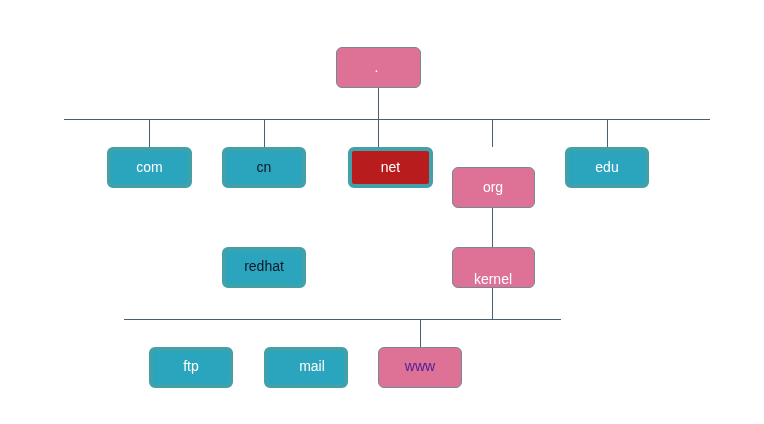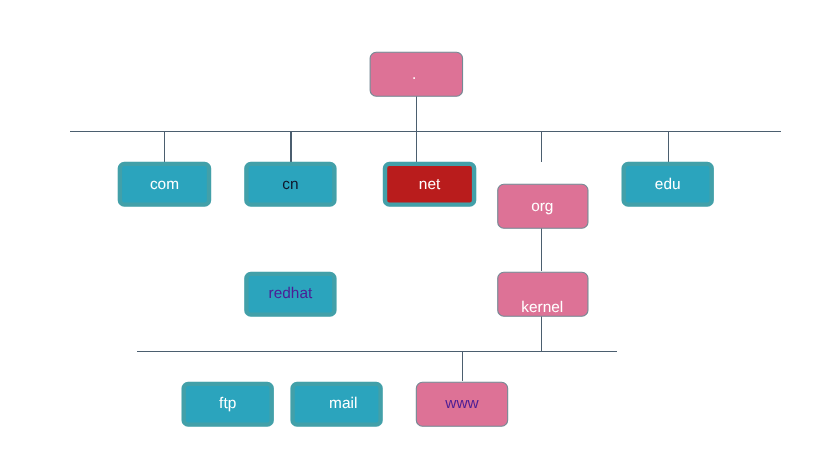"redhat" div.node { color: #4c1d95 -> #0f172a }
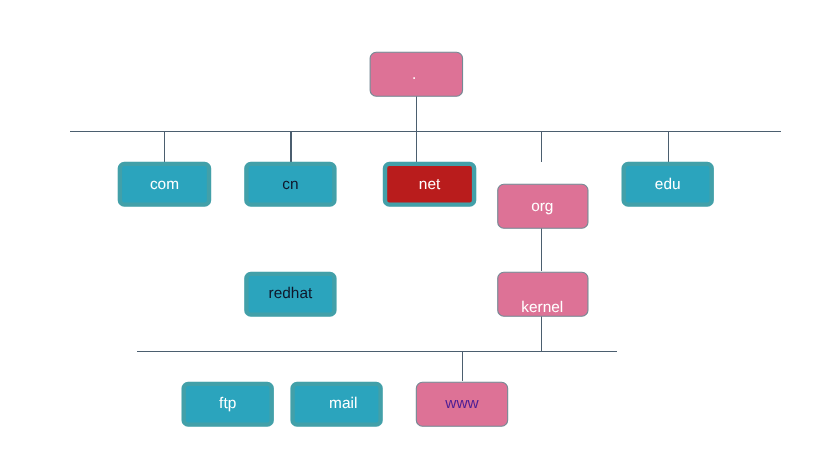"ftp" div.node { left: 165px -> 149px }
